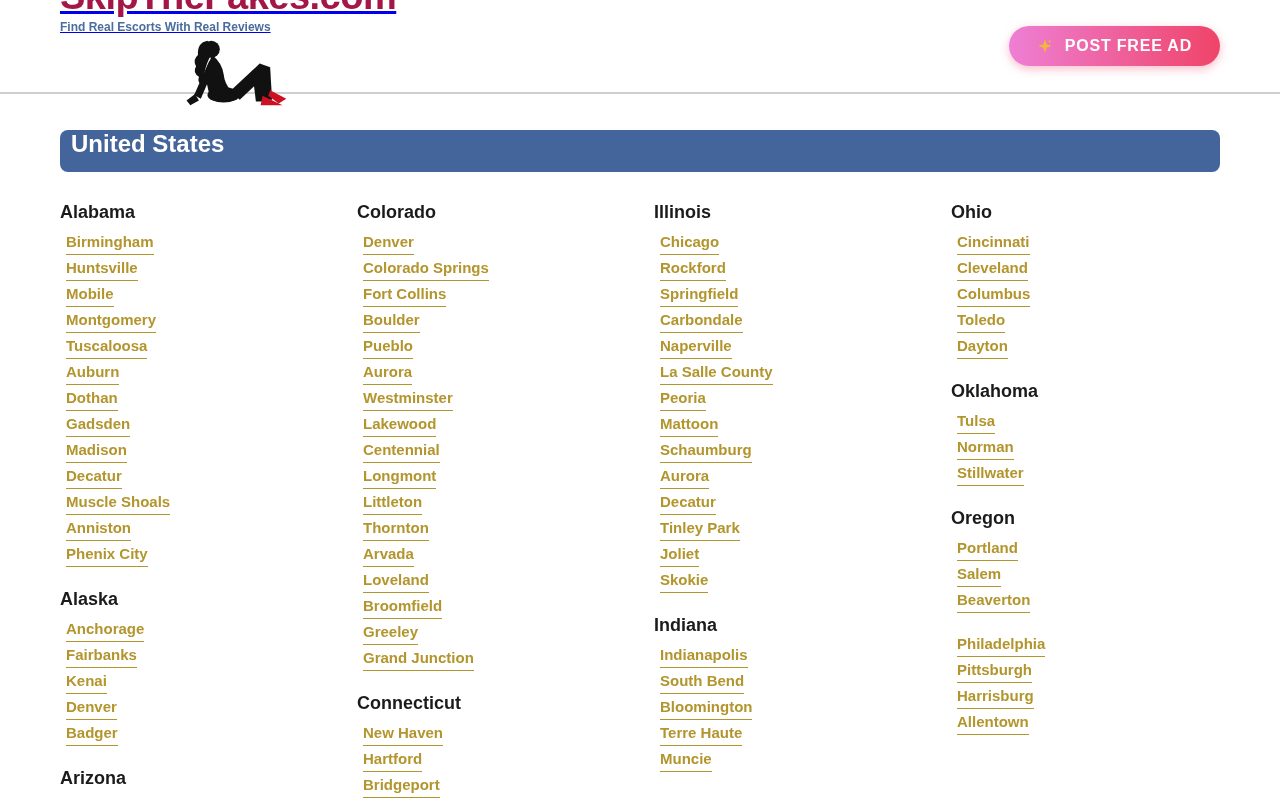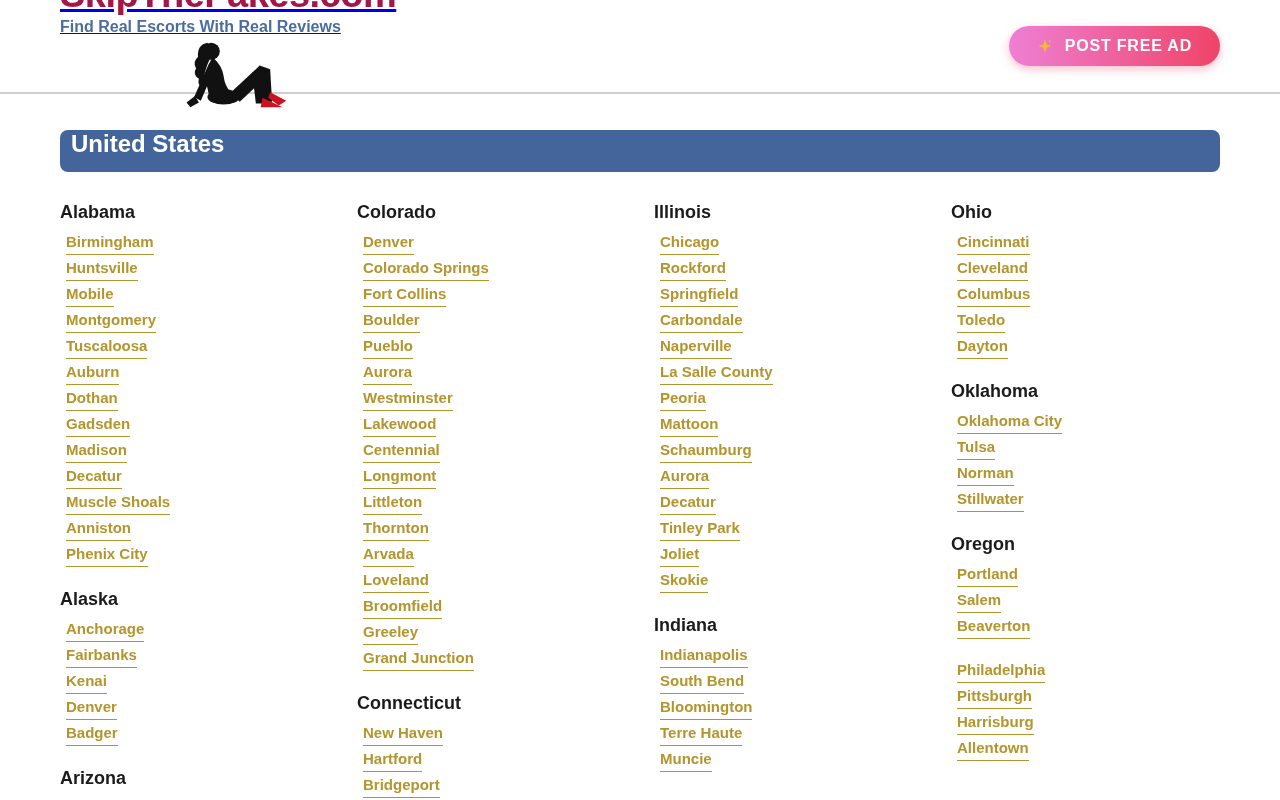"Find Real Escorts With Real" .logo-tagline { font-size: 16px -> 12px }
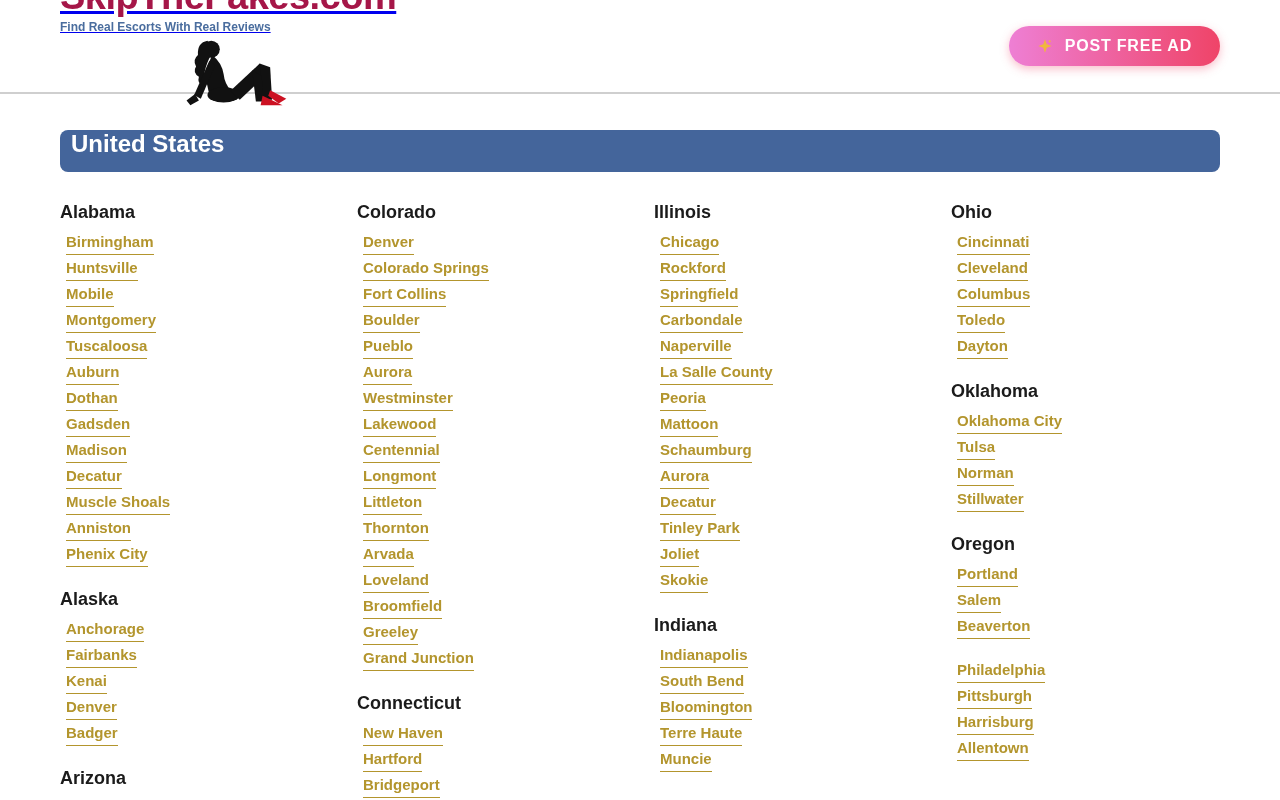"Oklahoma City" li.city-item { html: <li><a>Oklahoma City</a></li> -> none }
